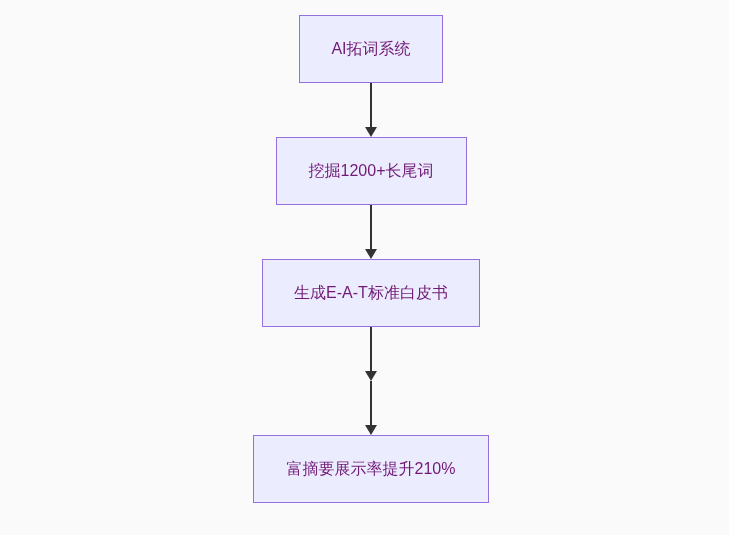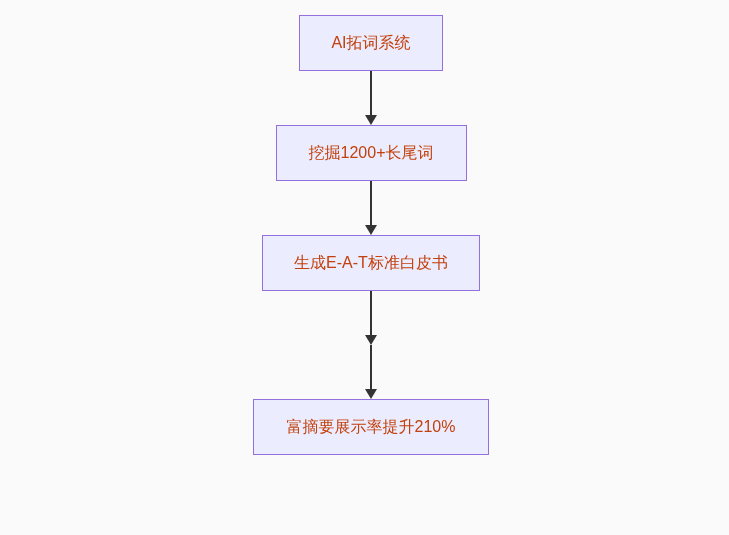"AI拓词系统" .node { color: #c2410c -> #701a75; height: 56px -> 68px }
